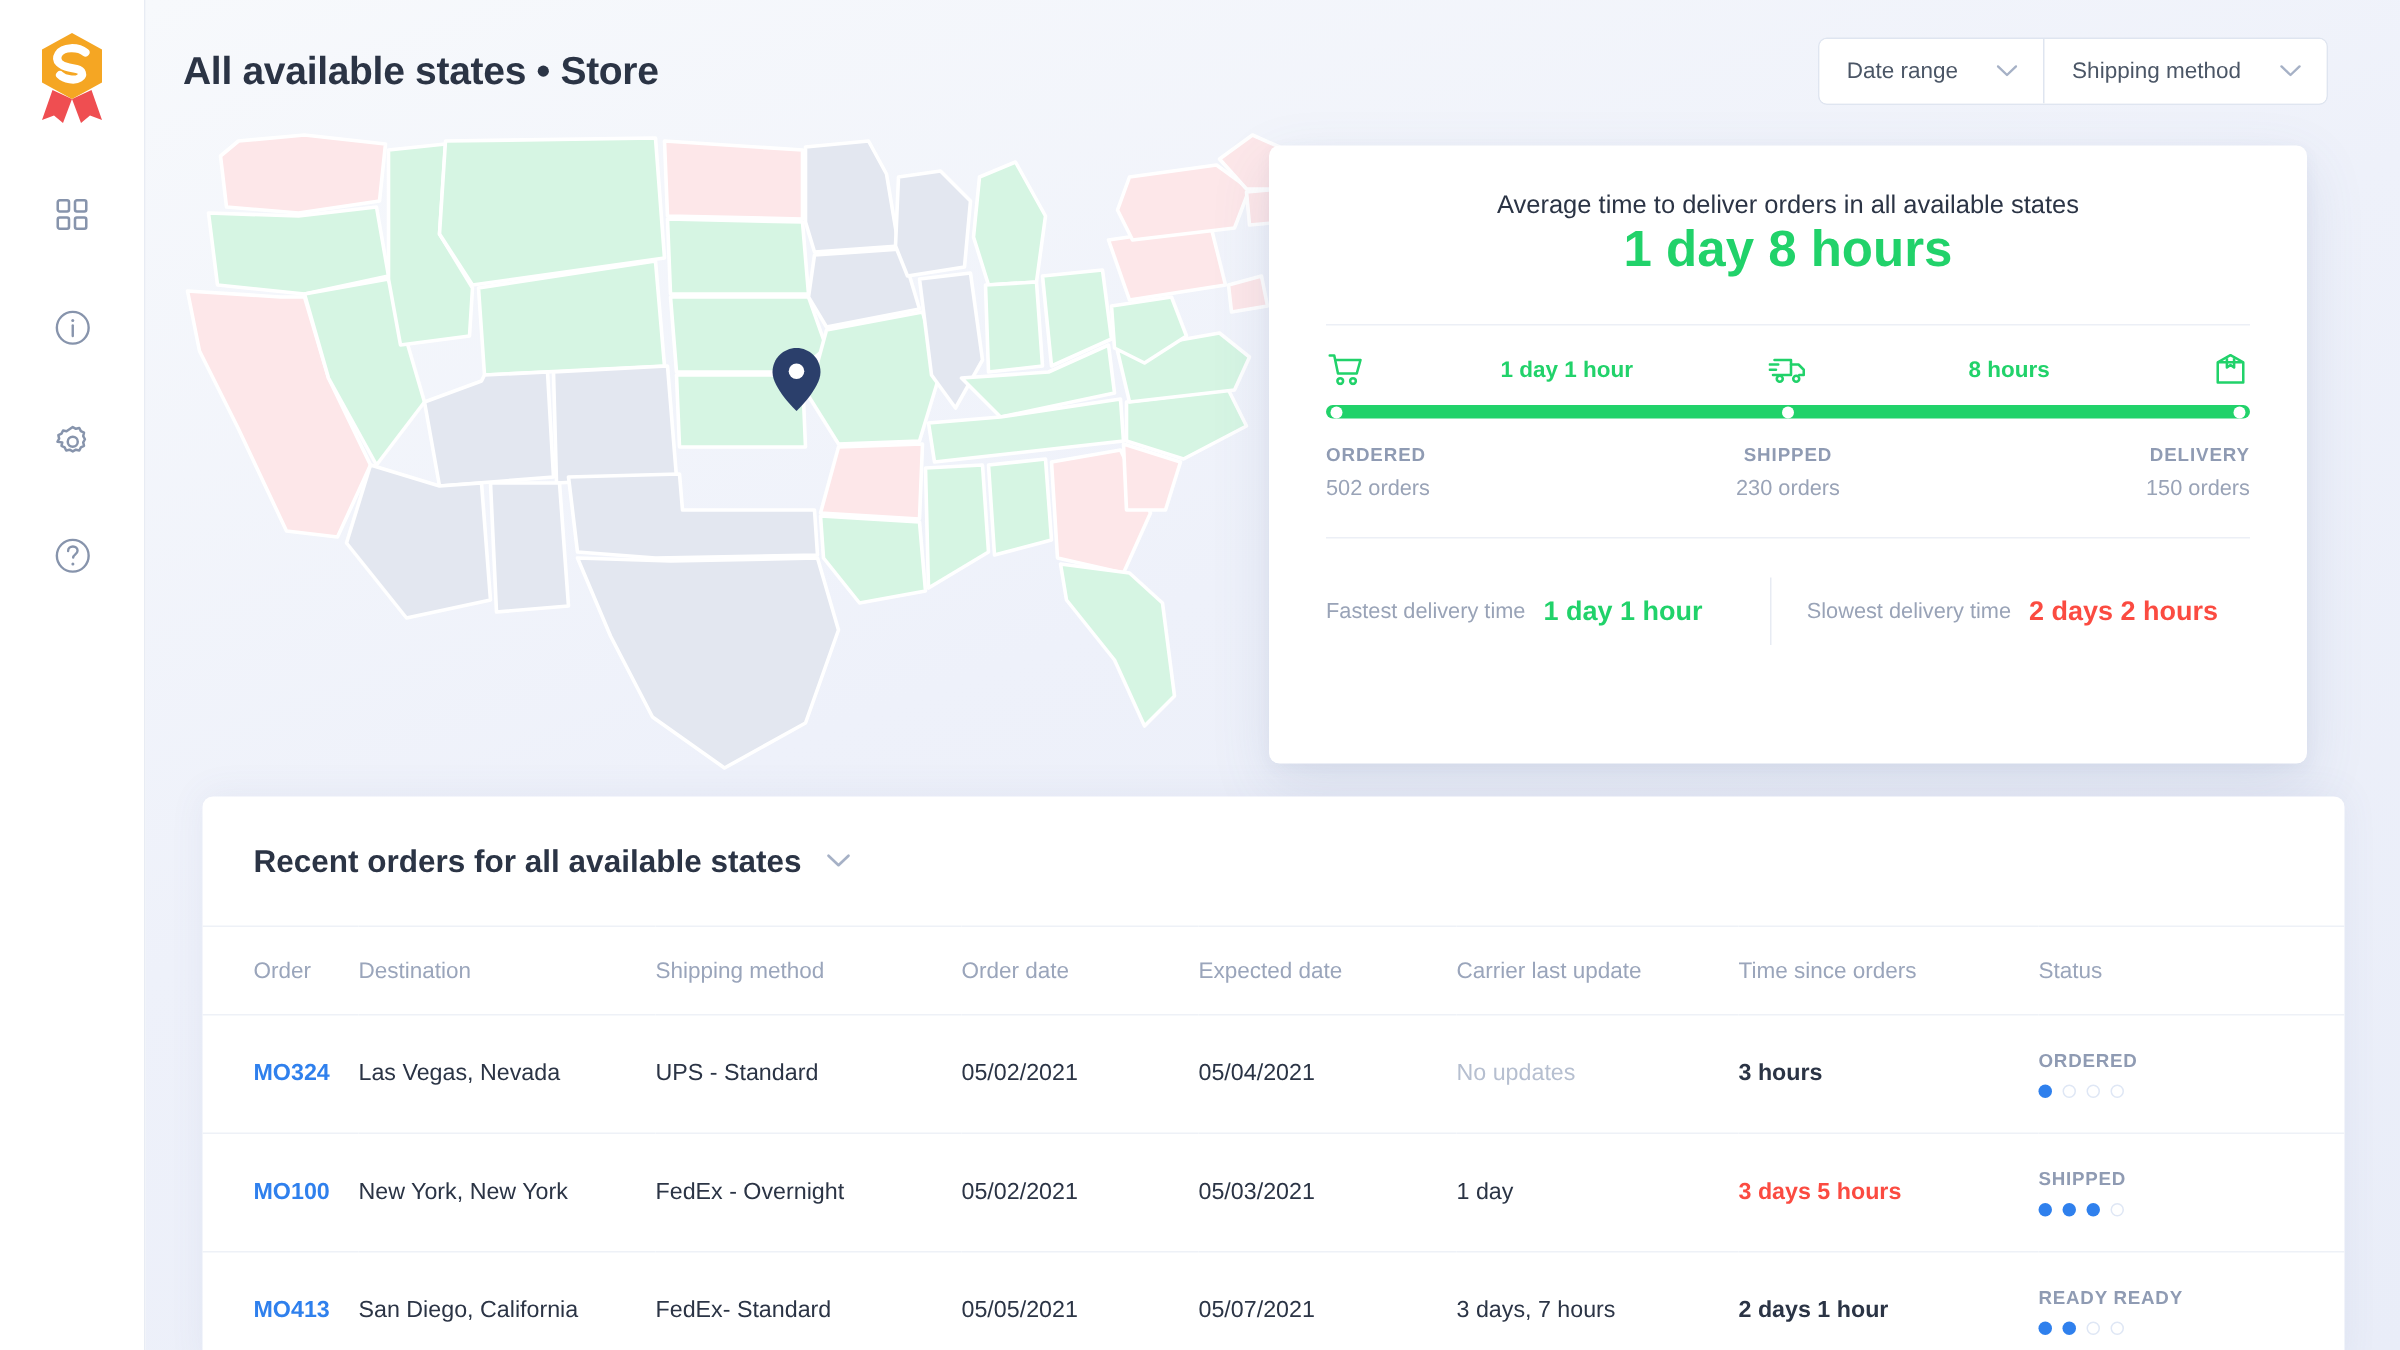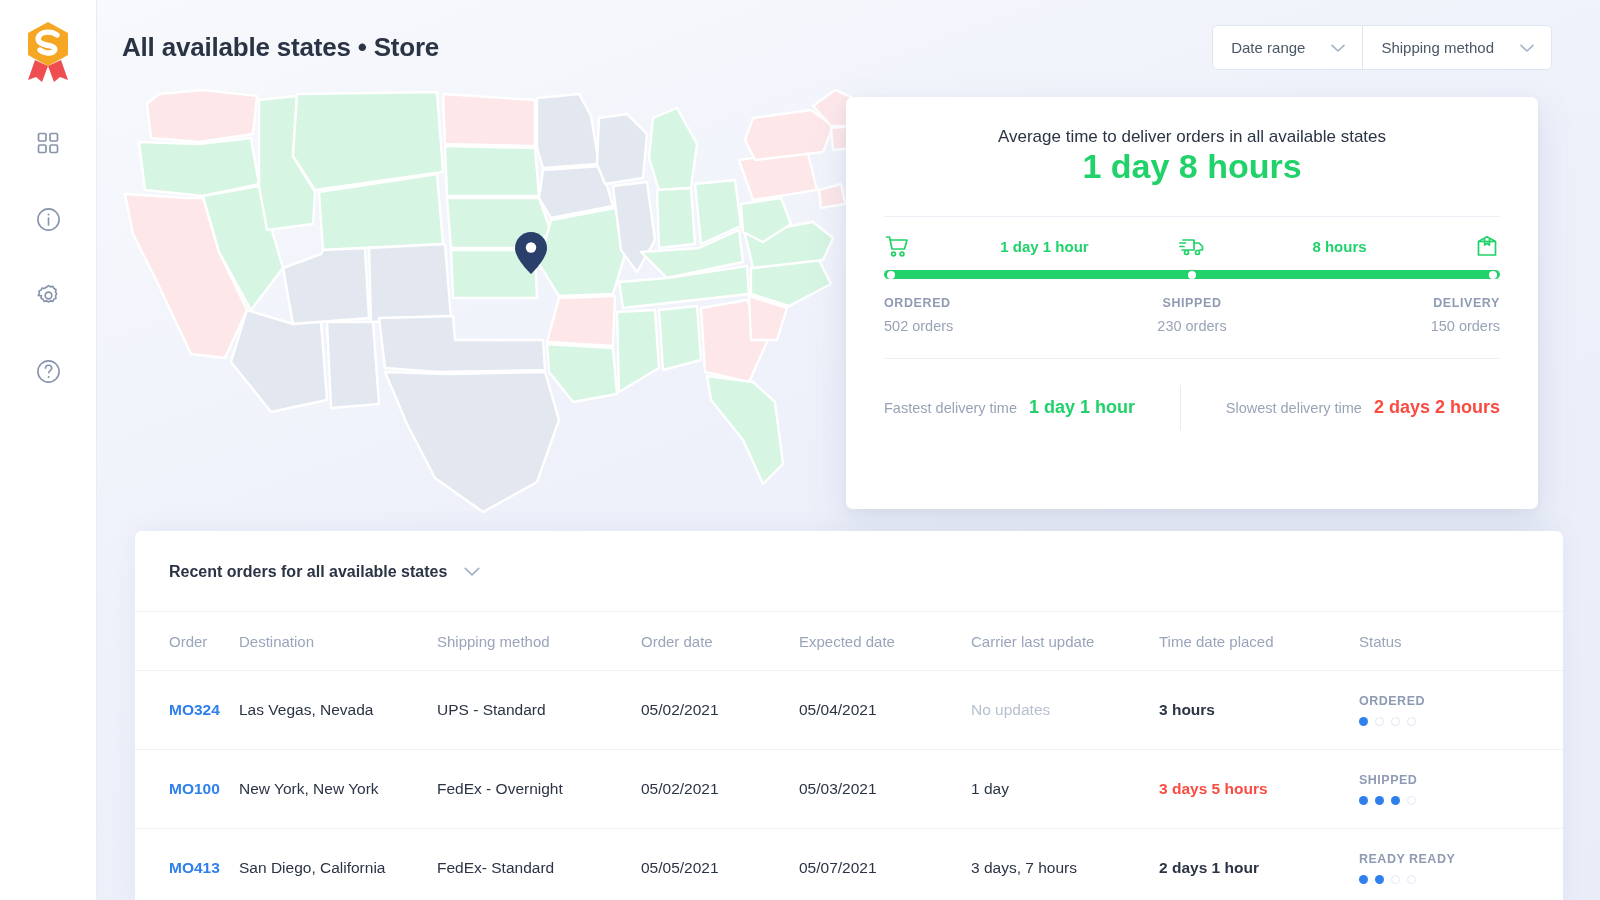"Slowest delivery time" .dl.right { justify-content: flex-end -> none }
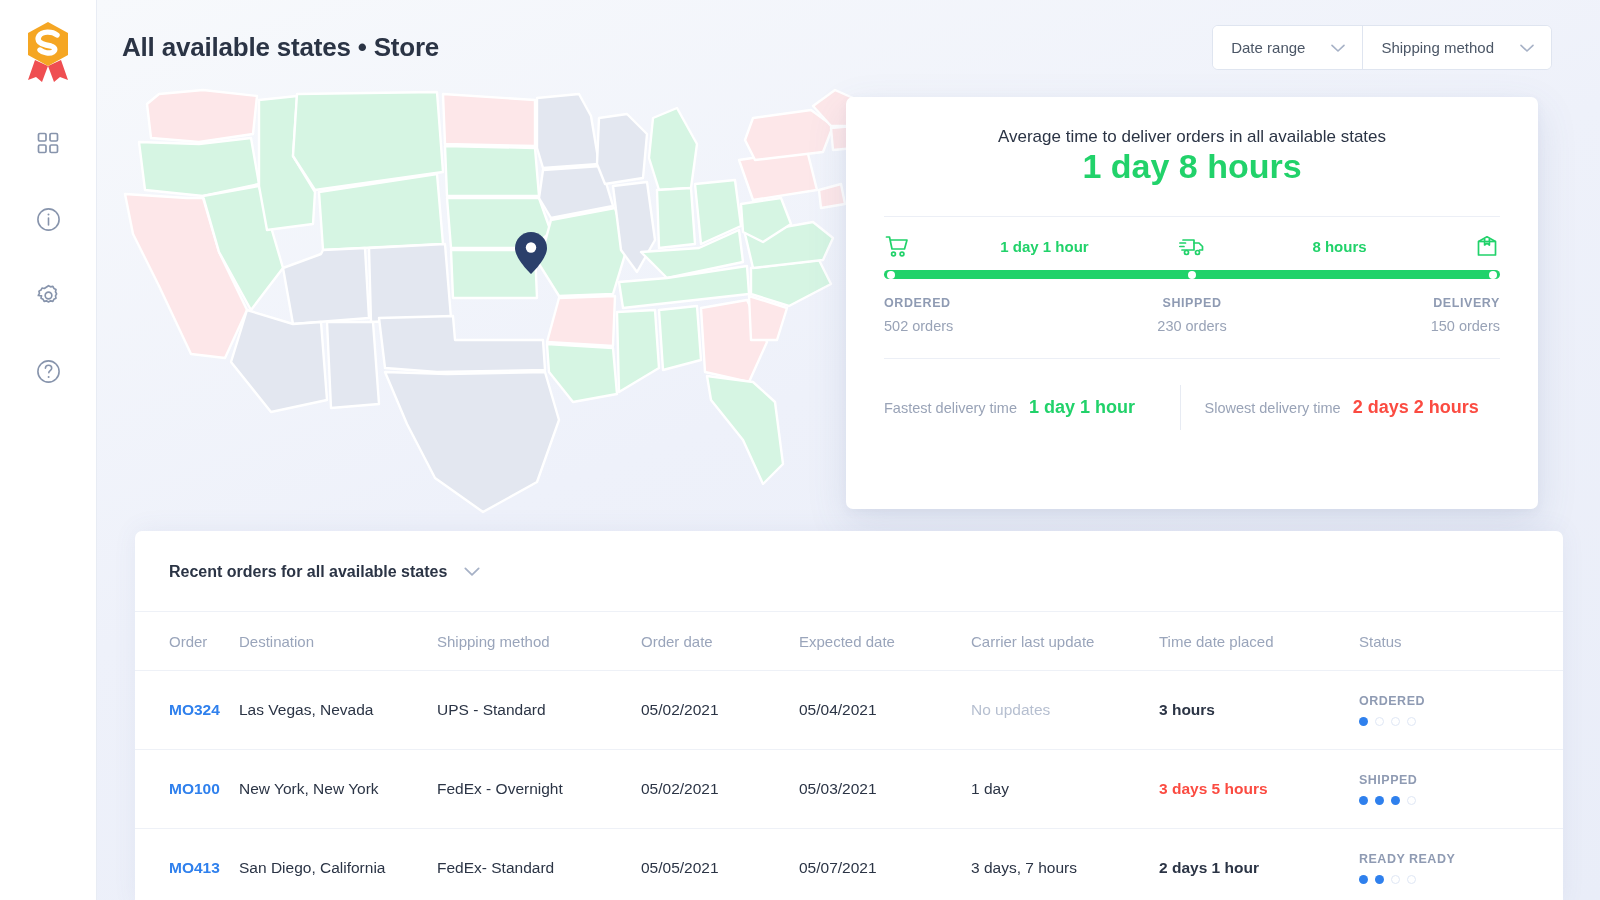"Recent orders for all available" .orders-title { font-size: 16px -> 21px }
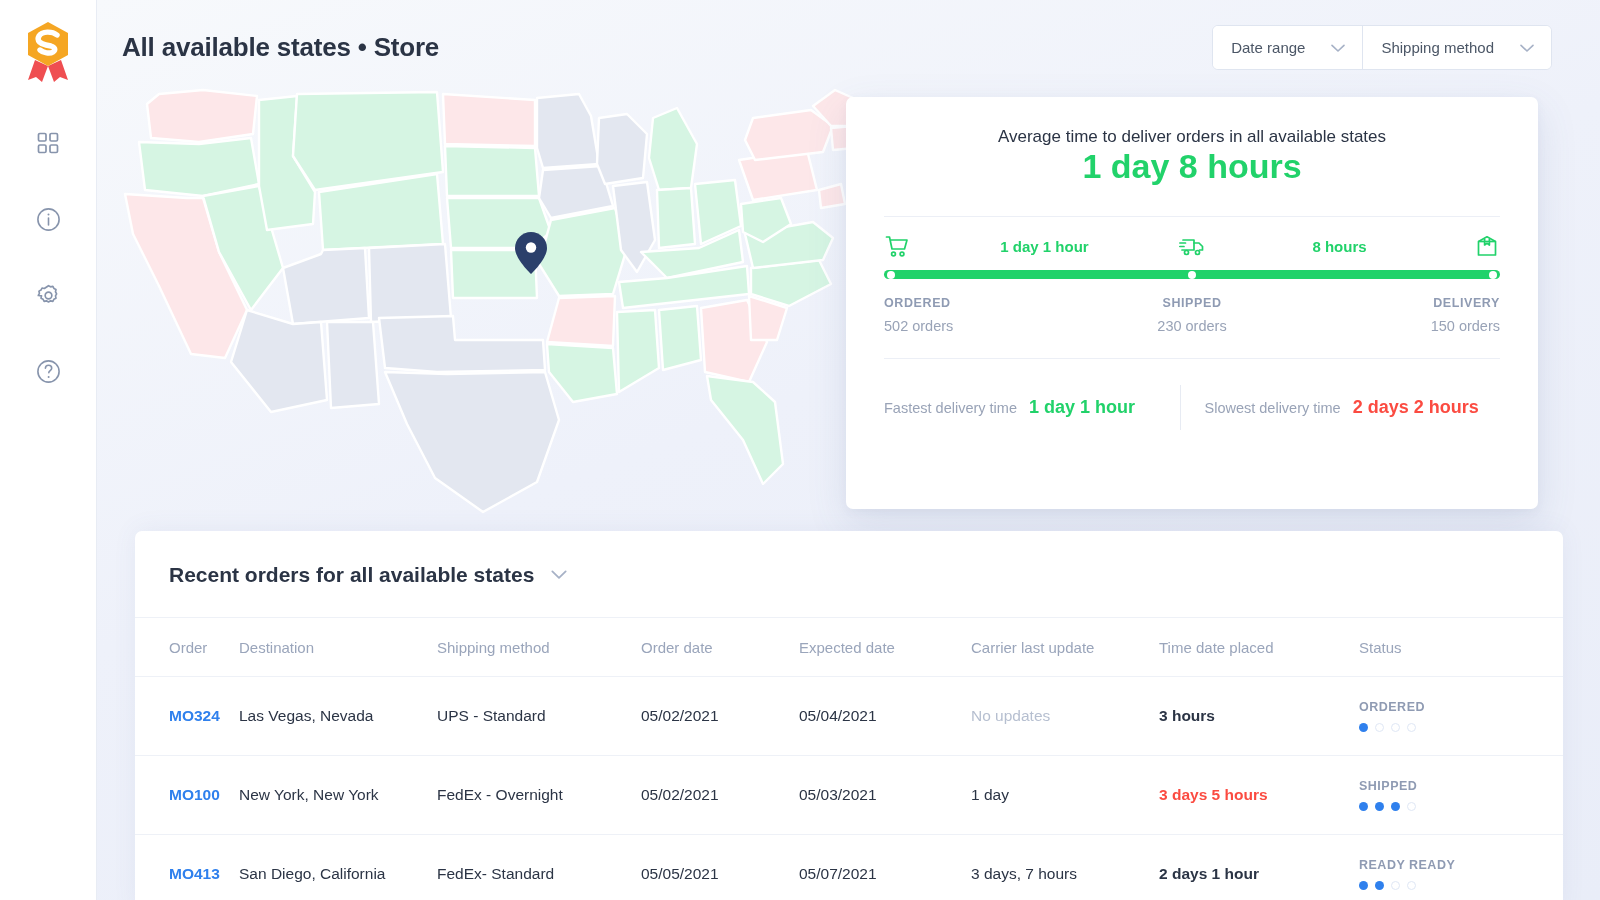"Time date placed" th.c-since { text: date placed -> since orders }
